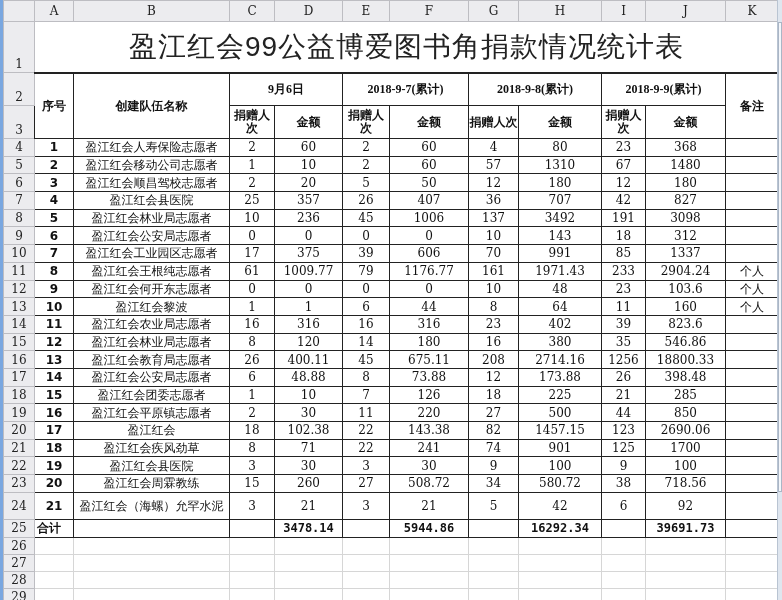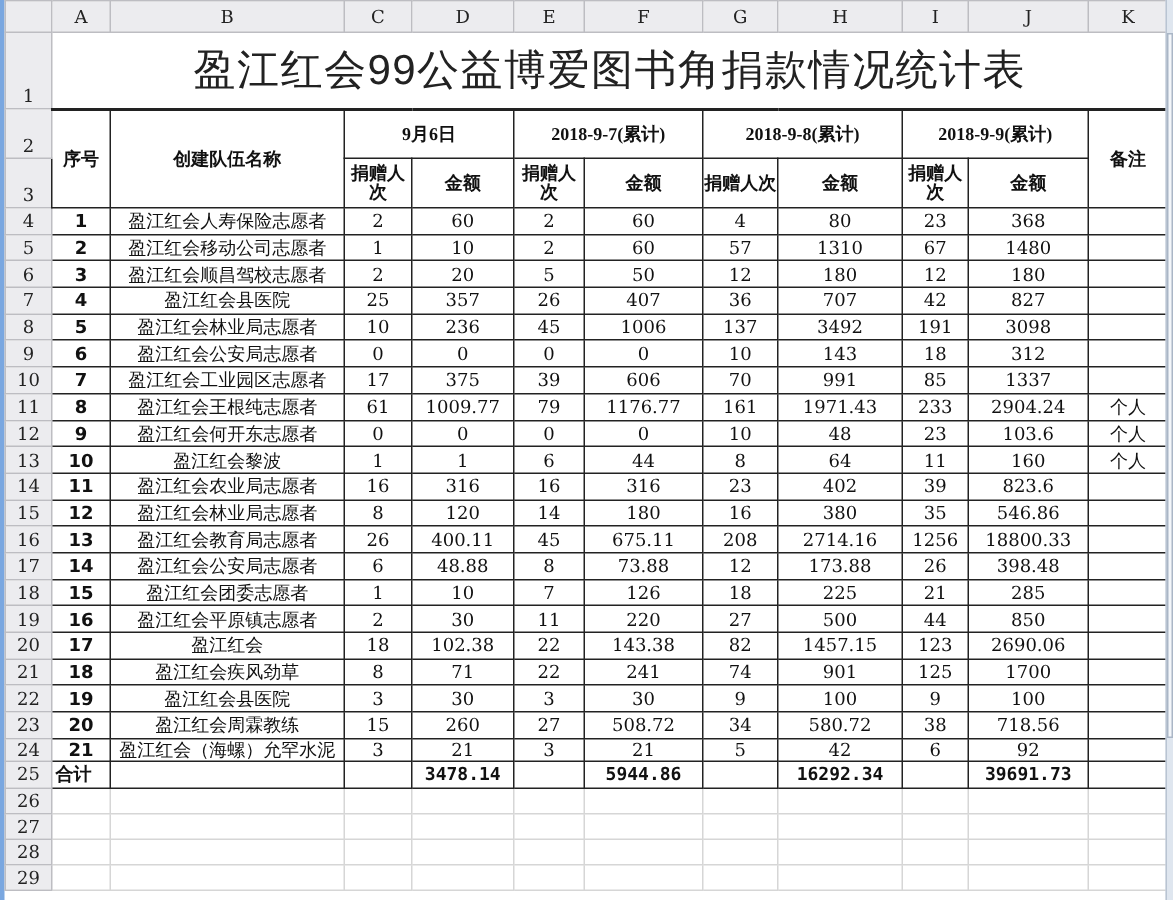"24" tr { height: 15px -> 27px }
